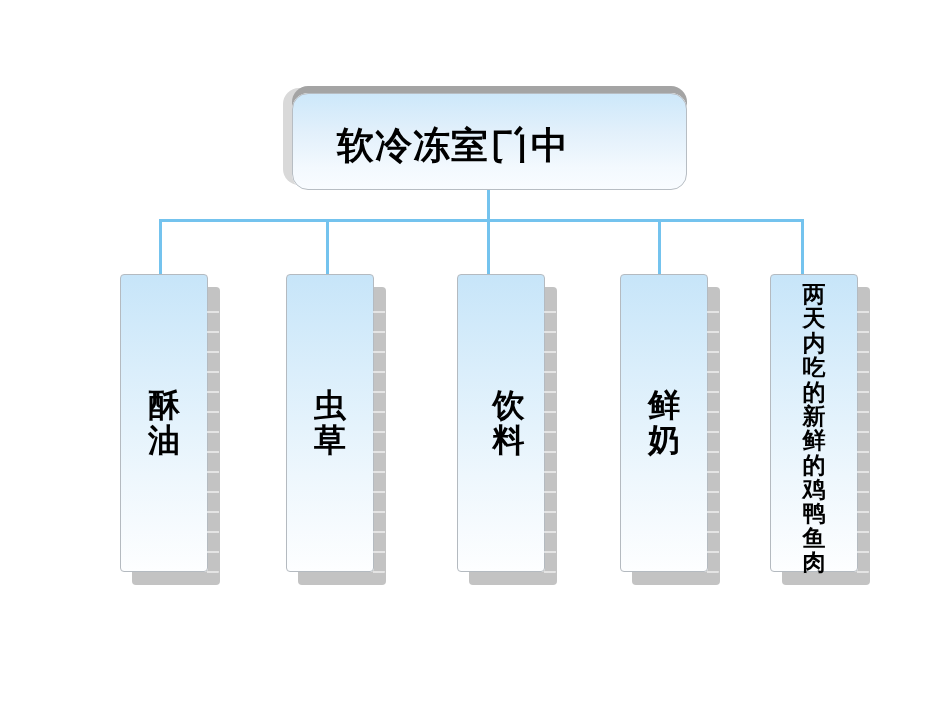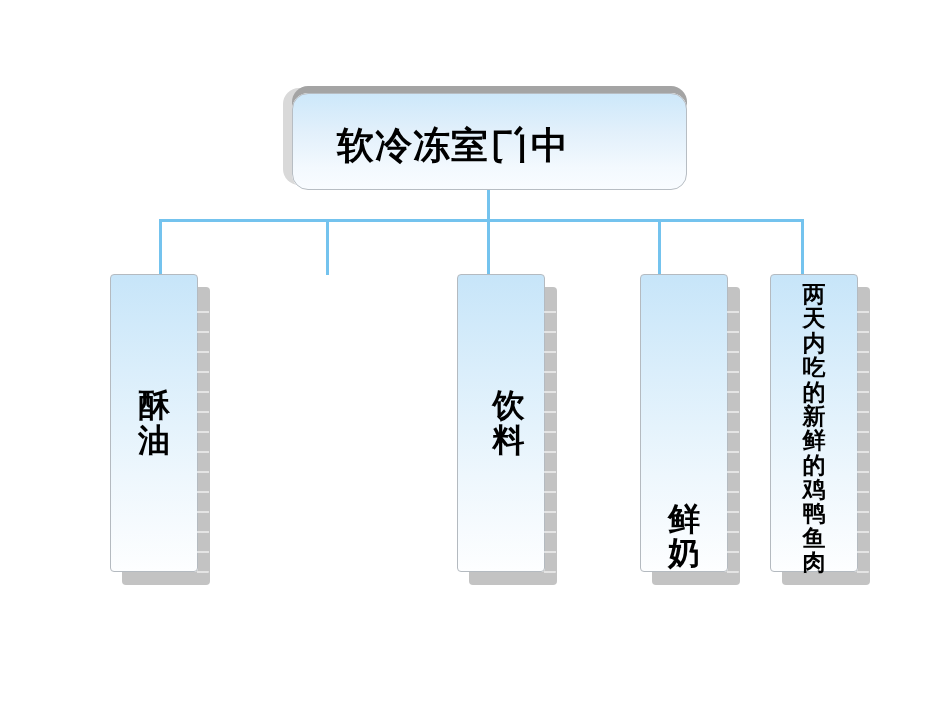"酥油" div.child { left: 110px -> 120px }
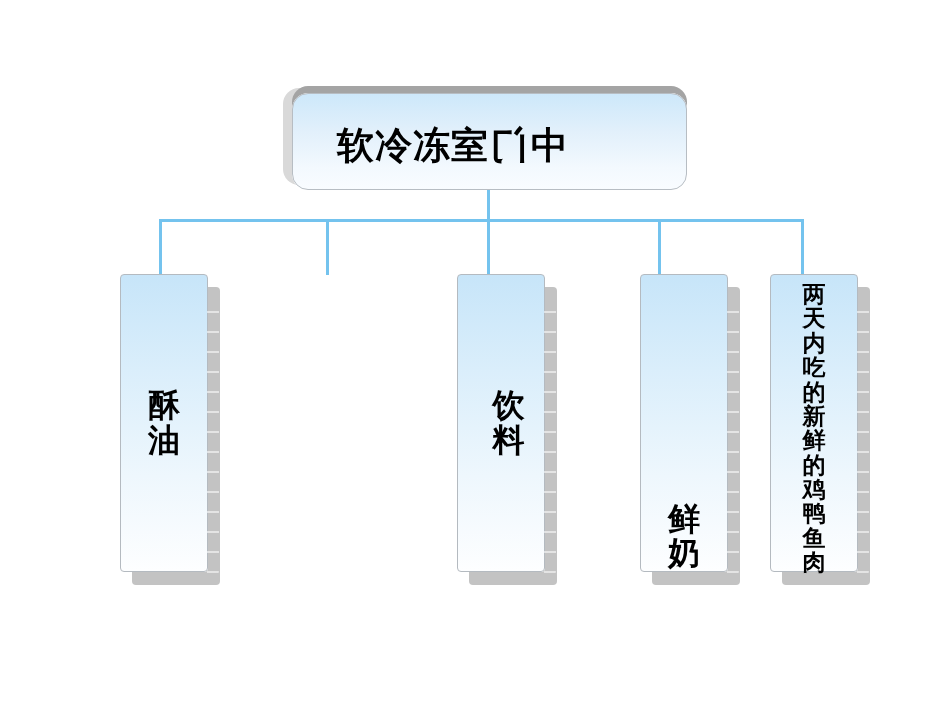"虫草" div.child { html: none -> <div> <div>虫草</div> </div> }
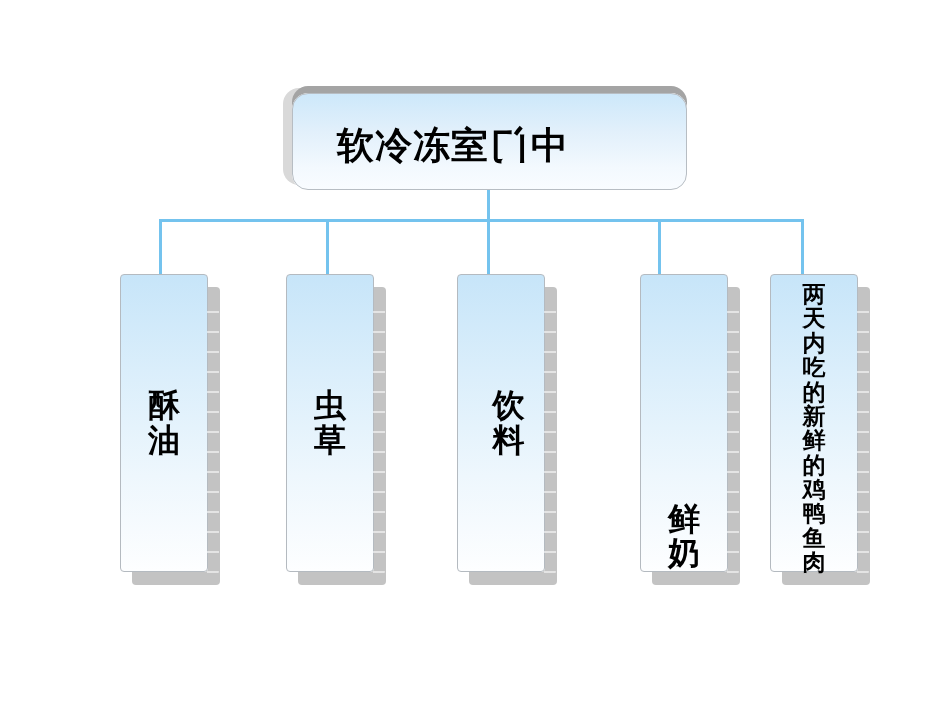"鲜奶" div.child { align-items: flex-end -> none; left: 640px -> 620px }
